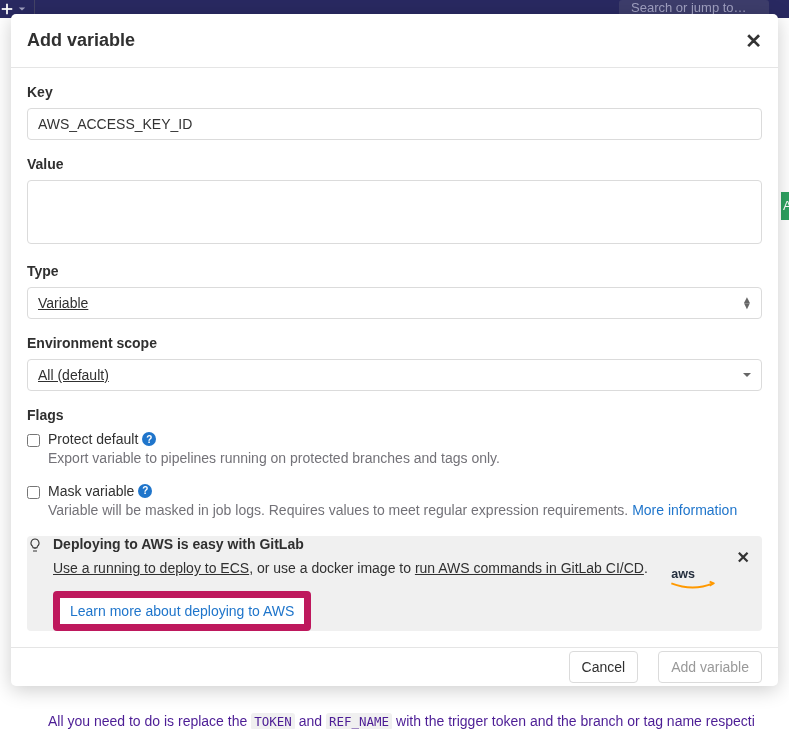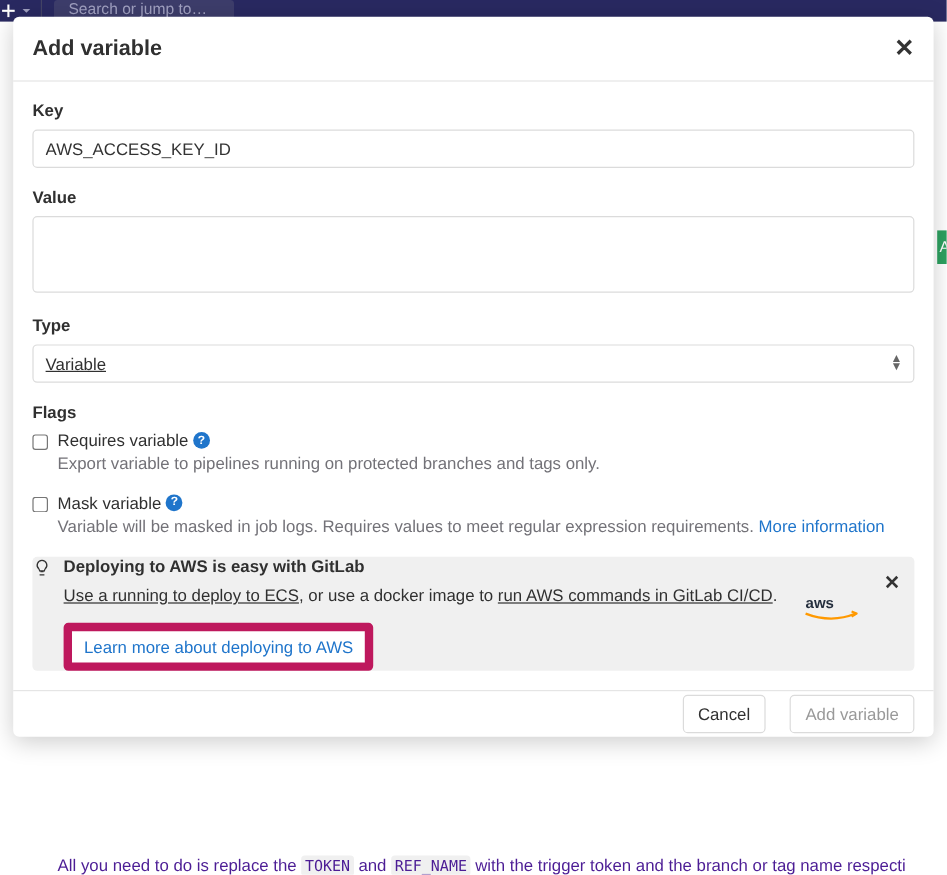"Search or jump to…" .topbar { justify-content: flex-start -> space-between }
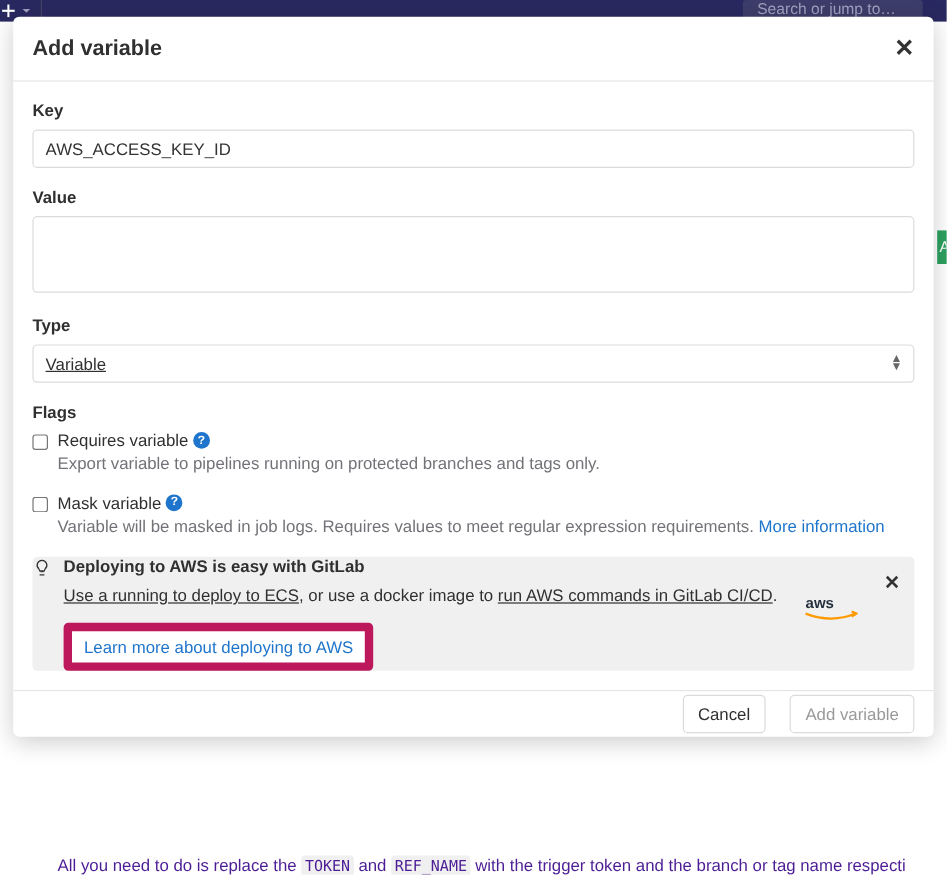"Environment scope" div.col { html: none -> <div> <label>Environment scope</label> <div> <div> <span>All (default)</span> </div> <span> <svg> <path></path> </svg> </span> </div> </div> }
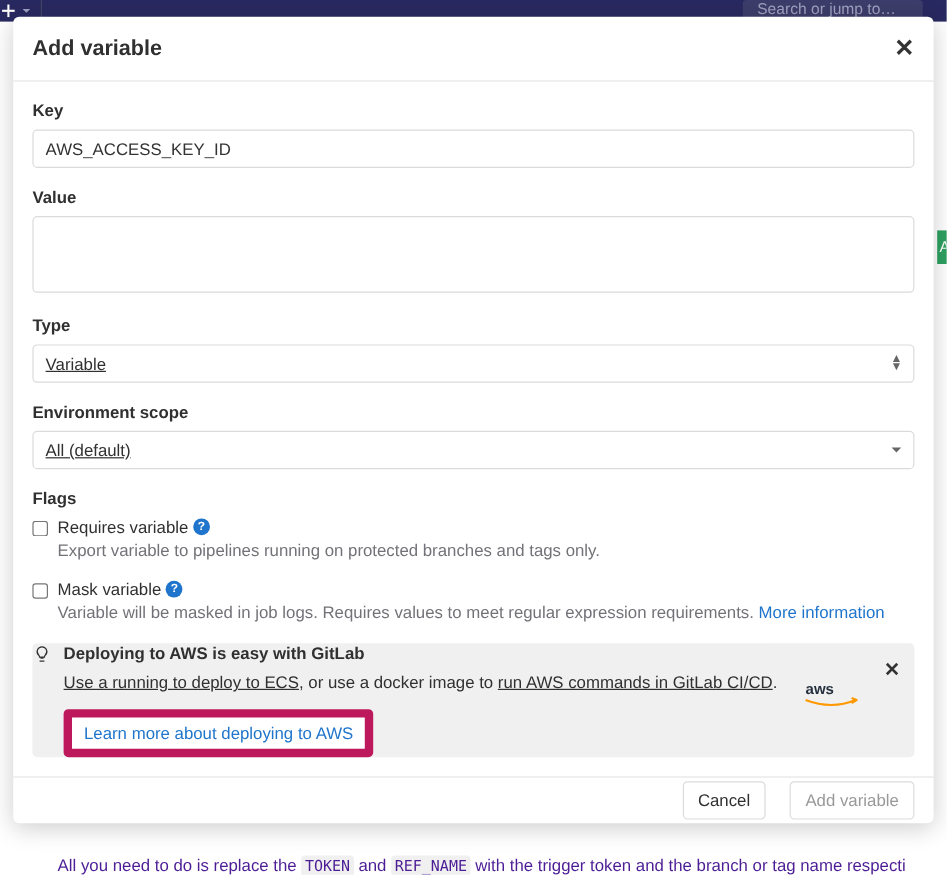"Requires variable" span { text: Requires variable -> Protect default }
